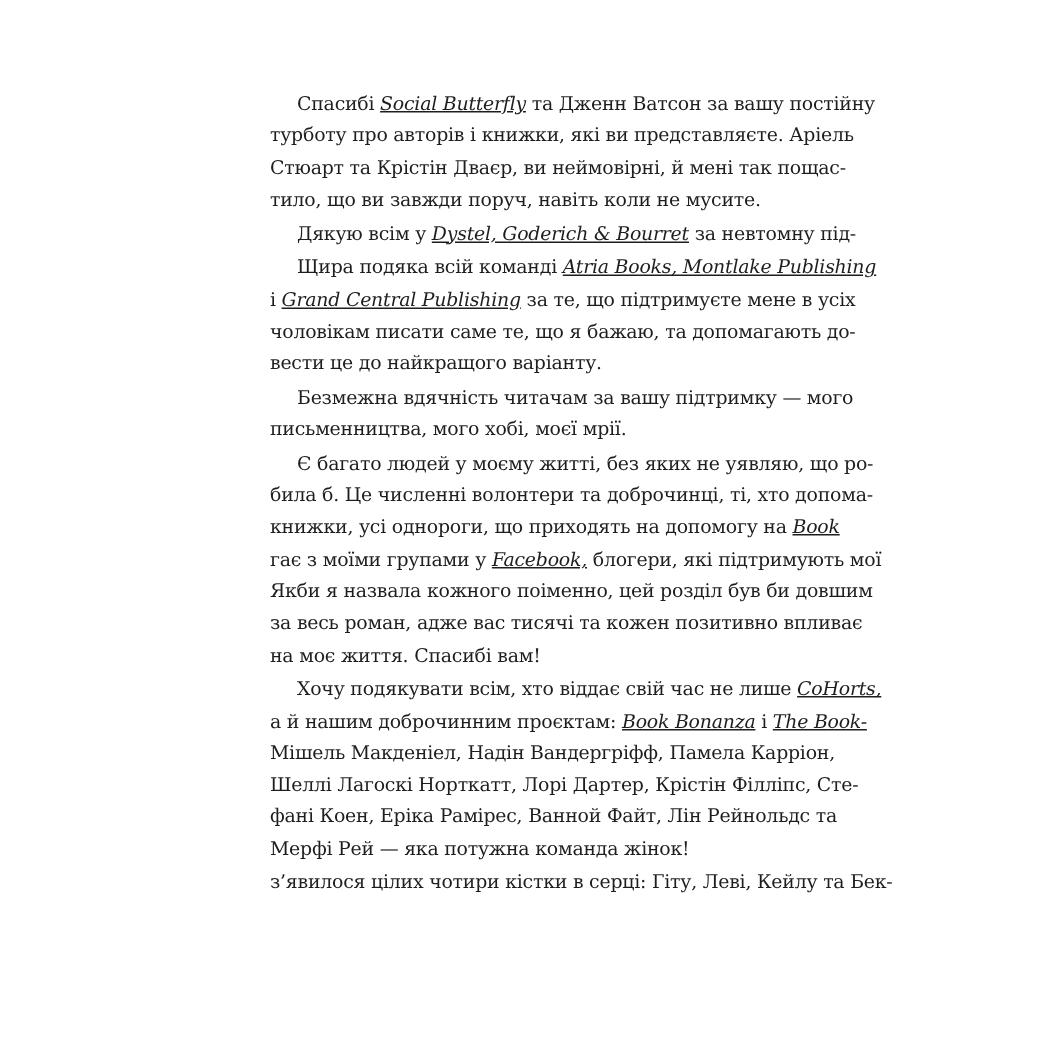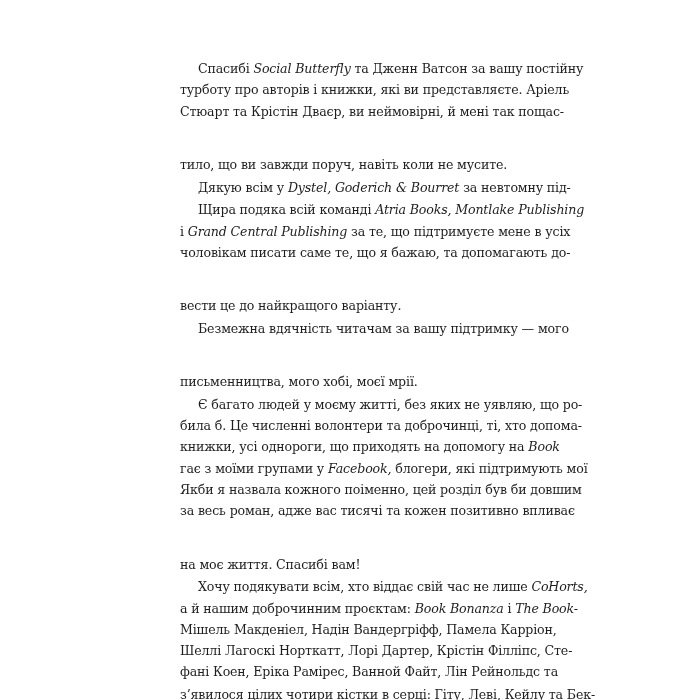"Social Butterfly" em { text-decoration: none -> underline }
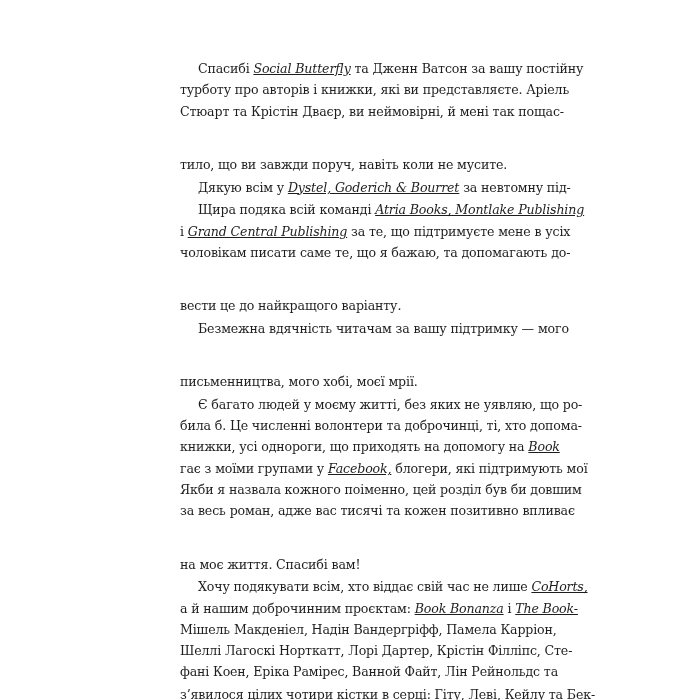"тило, що ви завжди поруч," .line.last { margin-top: 32px -> none }
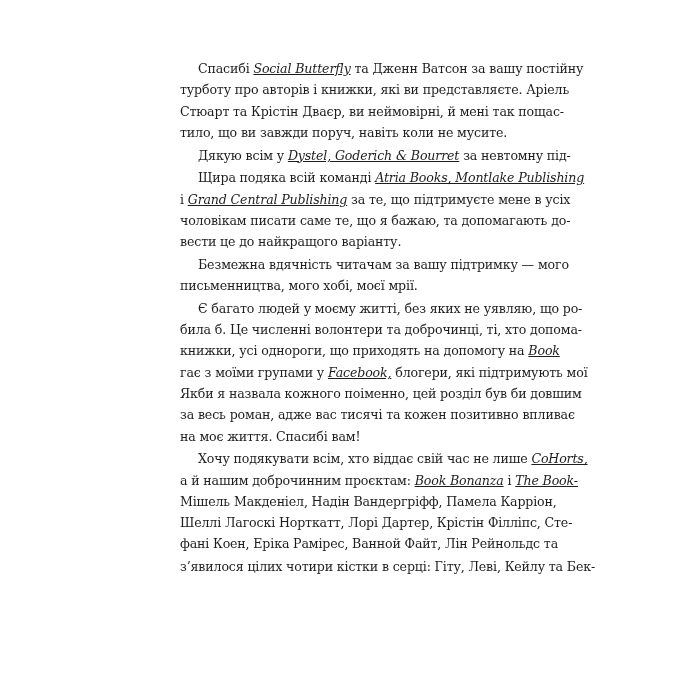"Мерфі Рей — яка потужна" div.line { html: none -> <div><span>Мерфі Рей — яка потужна команда жінок!</span></div> }
